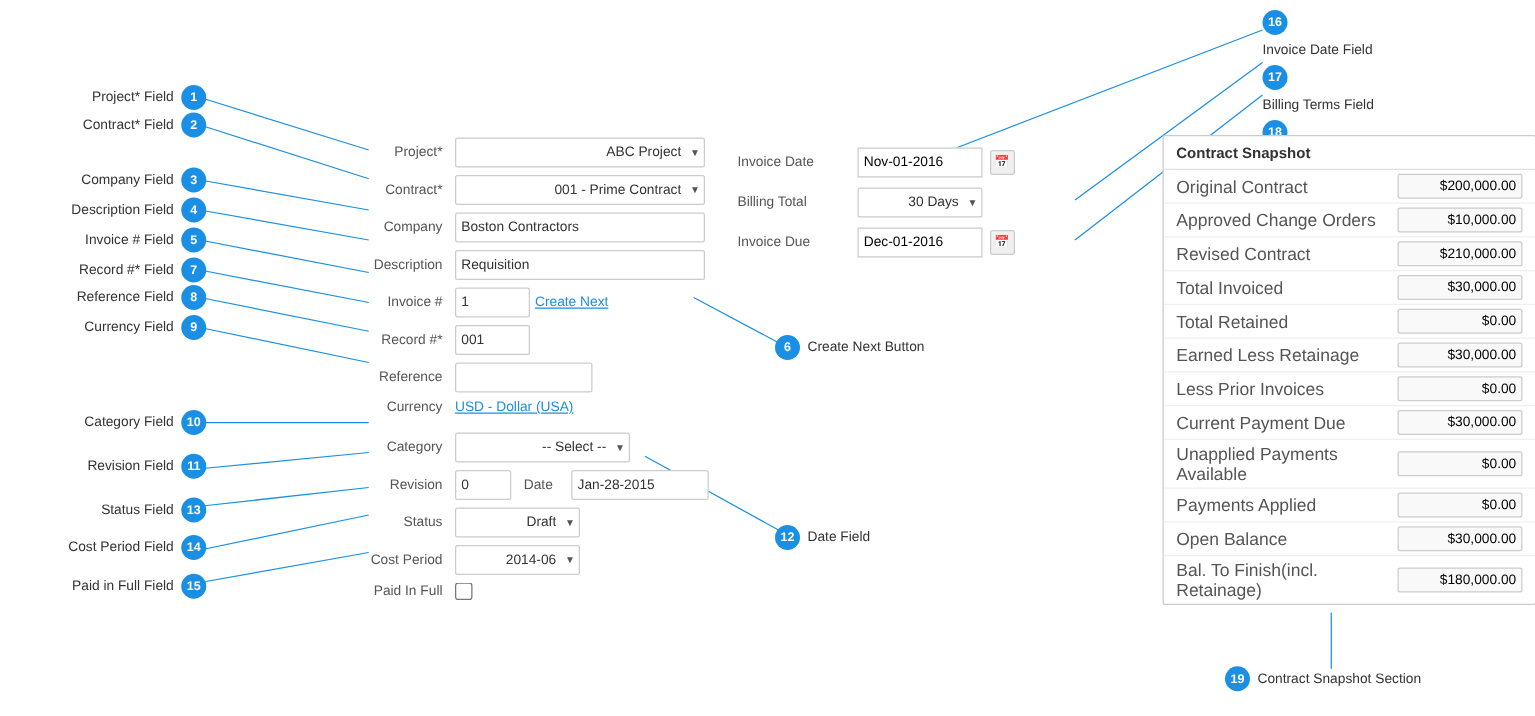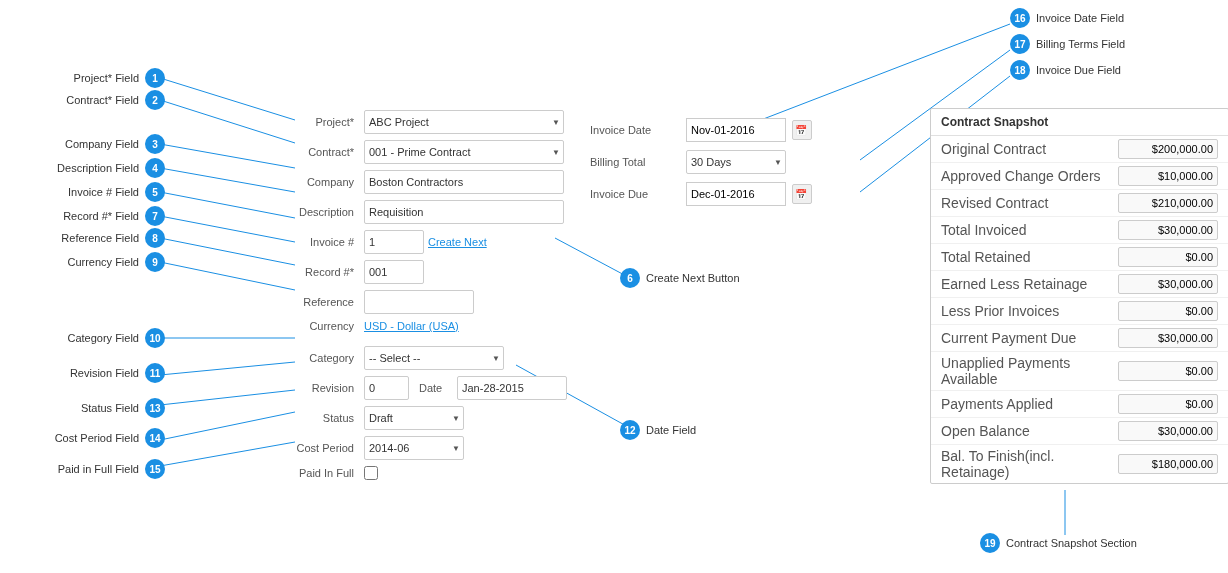"16" .top-ann { align-items: center -> none; flex-direction: none -> column }
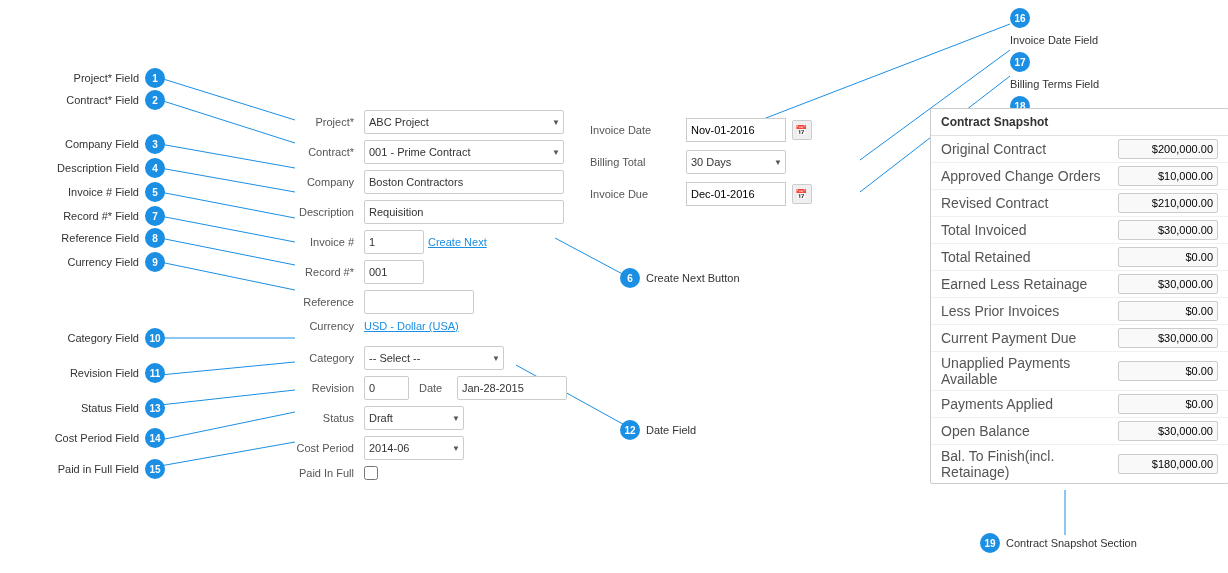"ABC Project" .select-wrapper select { text-align: none -> right }
